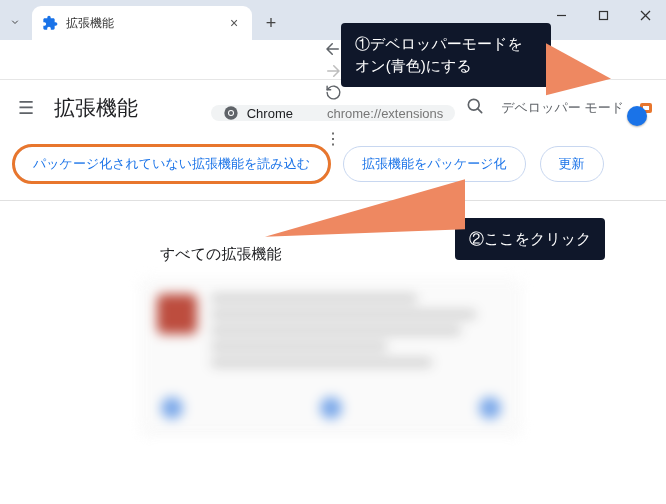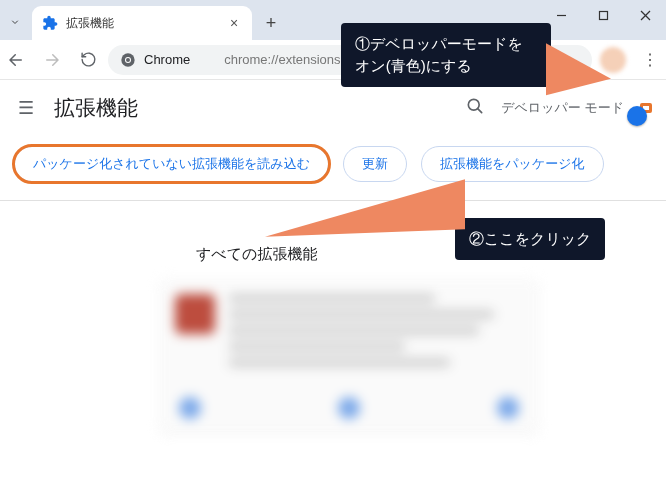"Chrome" .urlrow { flex-direction: none -> column; padding: 0 0 -> 0 12px }
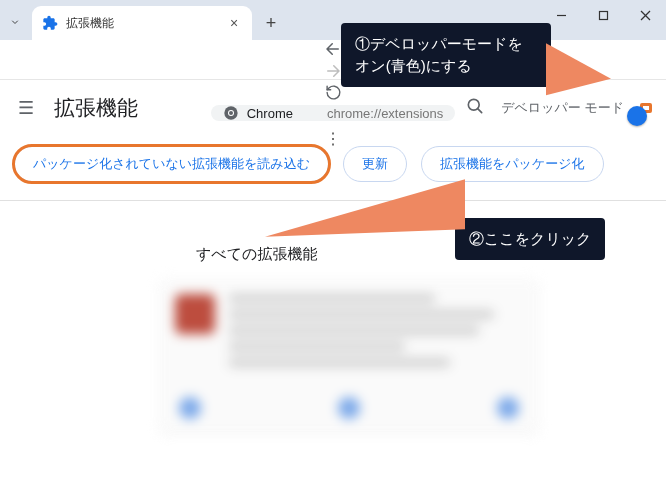"更新" button.pillbtn { order: before "拡張機能をパッケージ化" -> after "拡張機能をパッケージ化" }
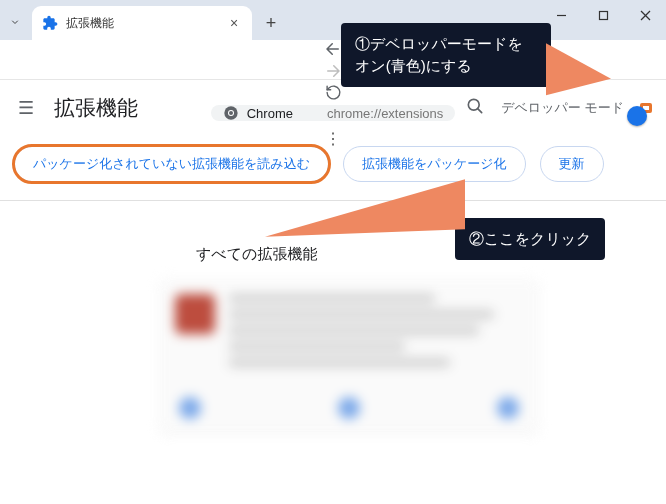"すべての拡張機能" .content { margin-left: 36px -> none }
